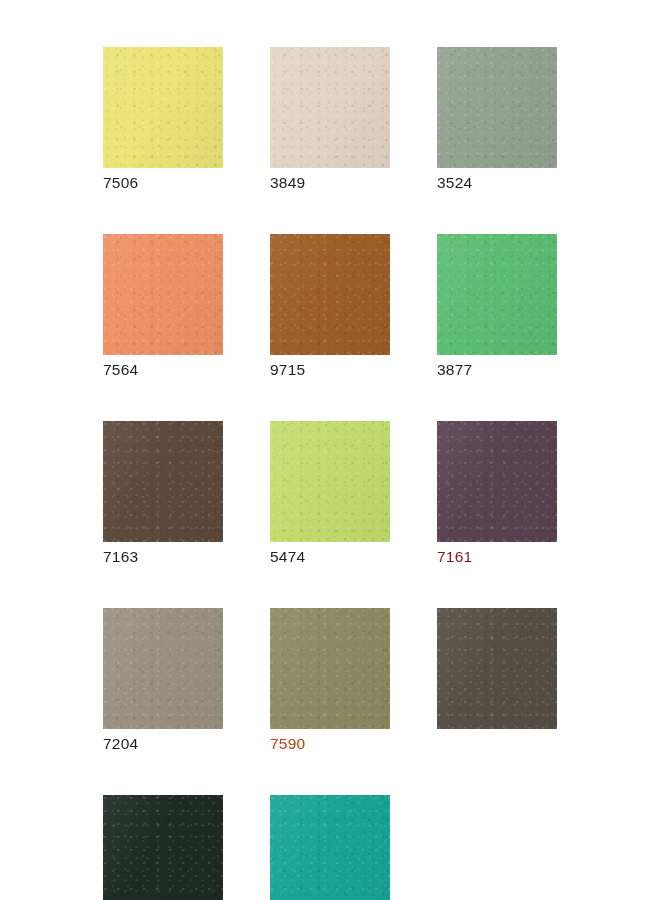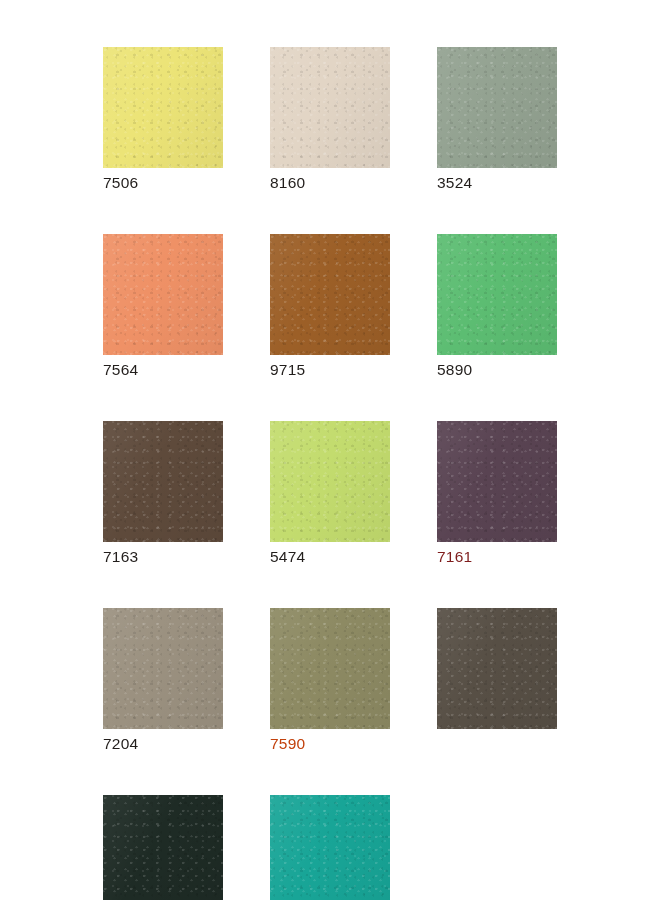"8160" div.swatch-label { text: 8160 -> 3849 }
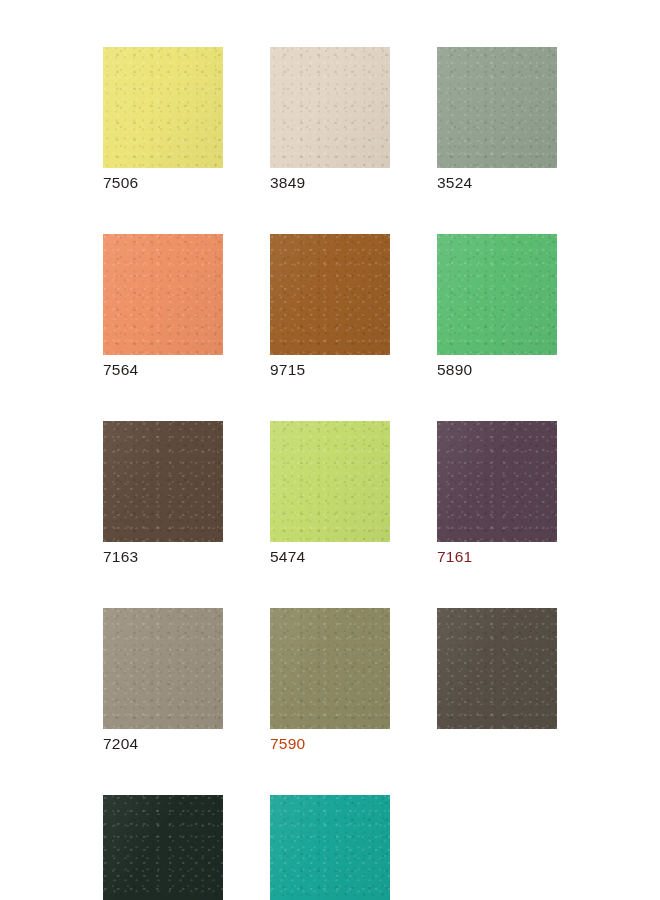"5890" div.swatch-label { text: 5890 -> 3877 }
